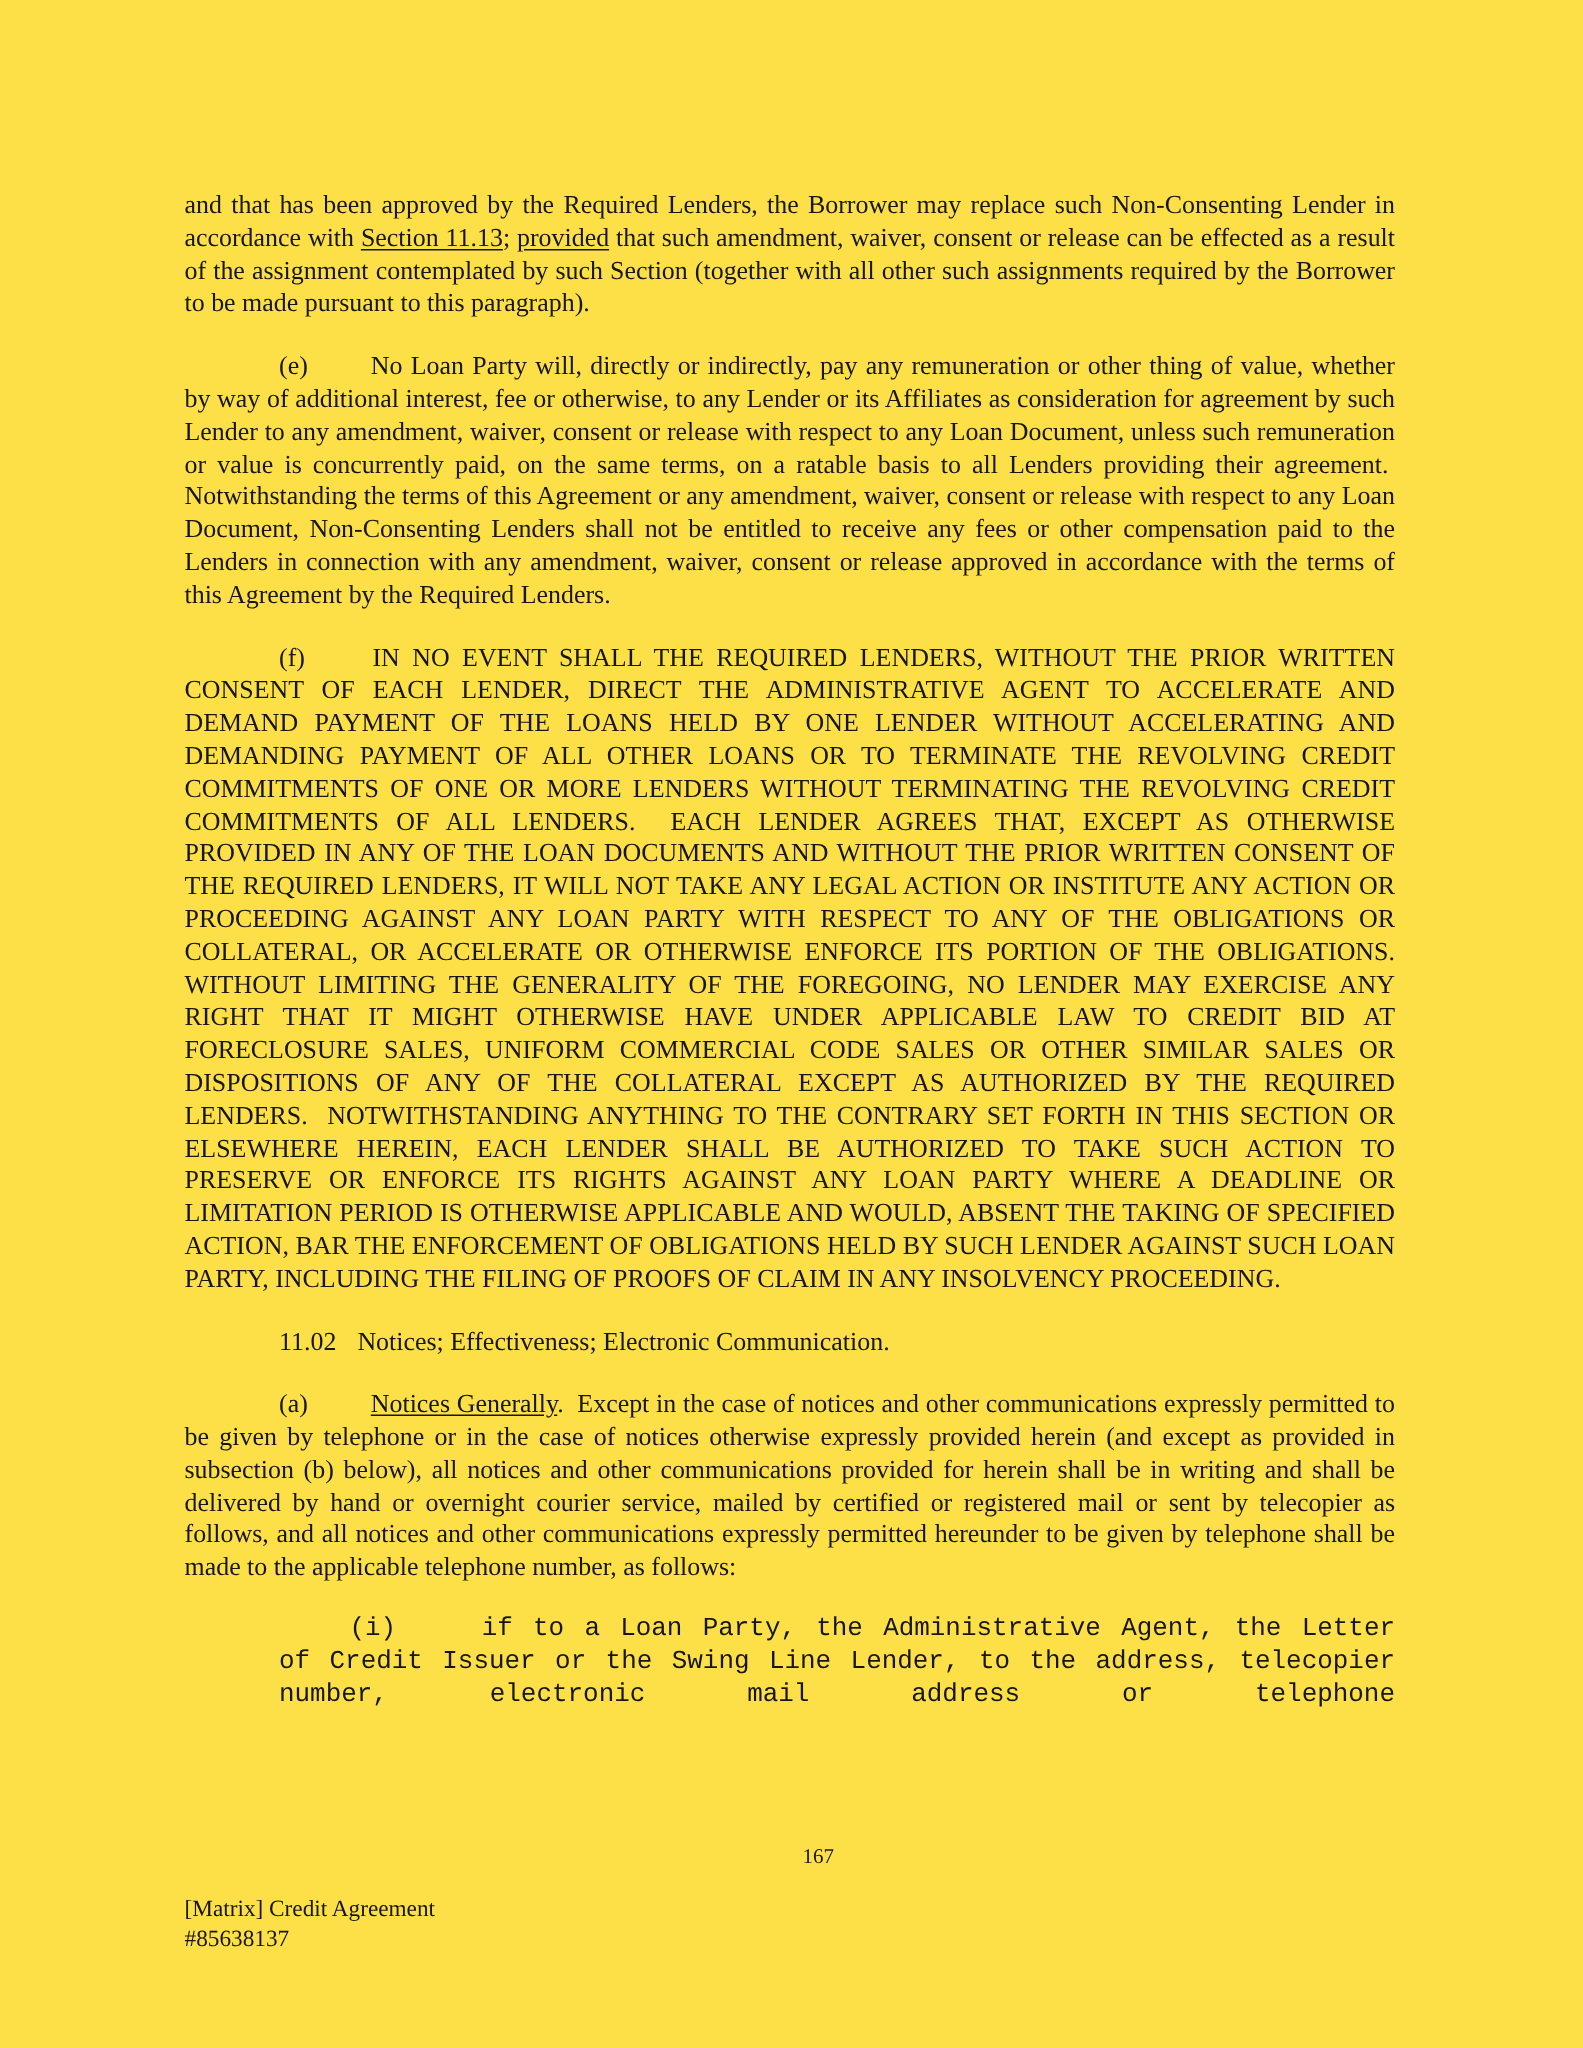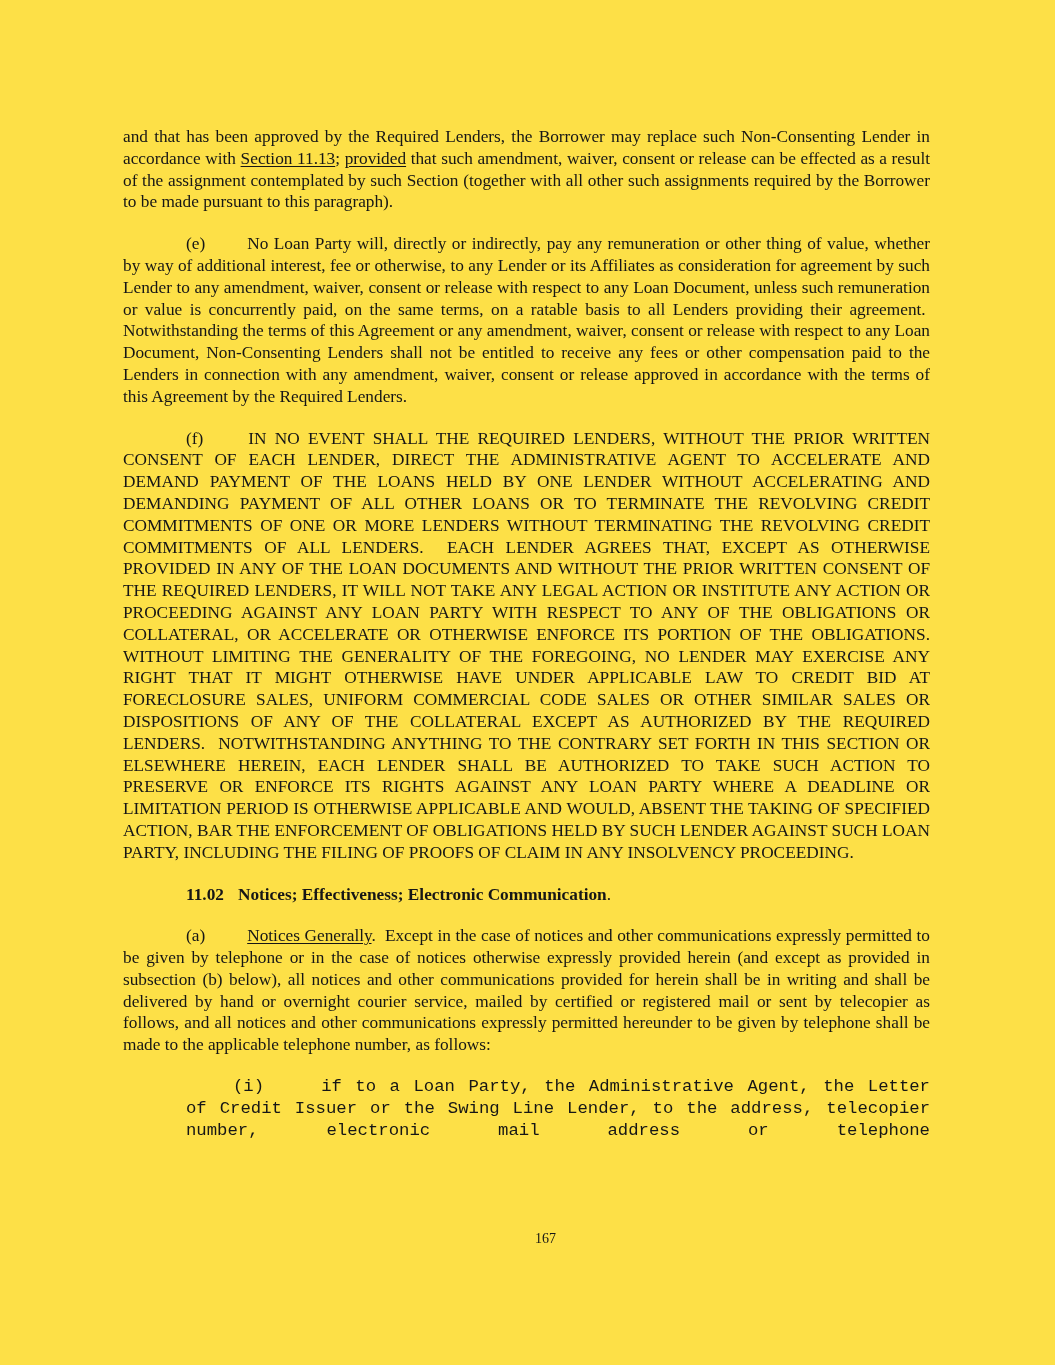"11.02" .b { font-weight: bold -> normal }
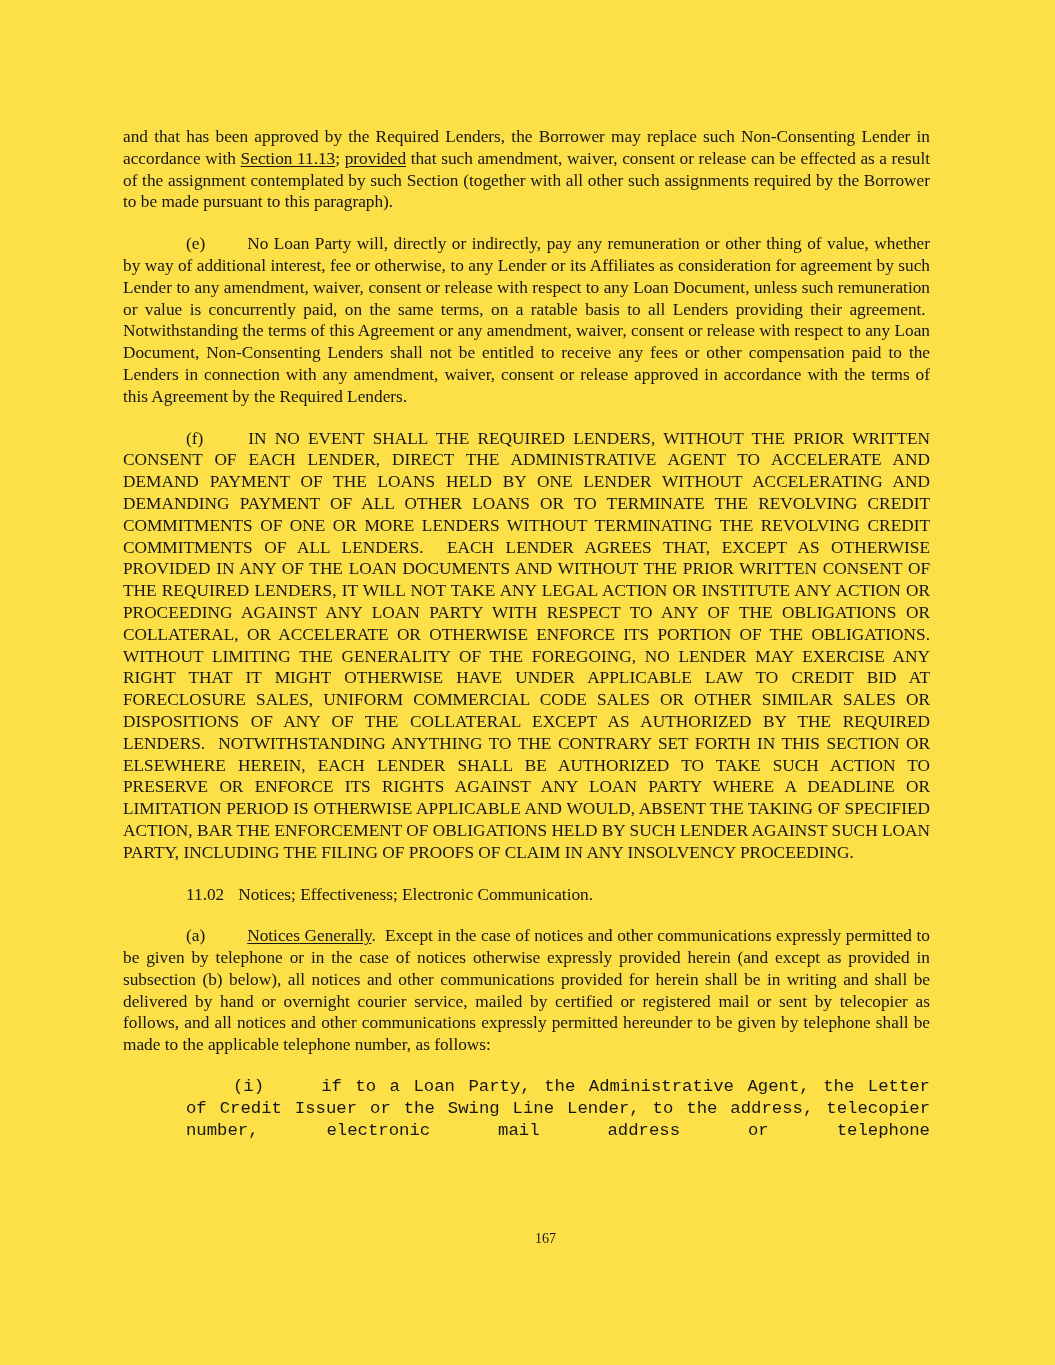"[Matrix] Credit Agreement" div.footer { html: none -> <div> <div>[Matrix] Credit Agreement</div> <div>#85638137</div> </div> }
